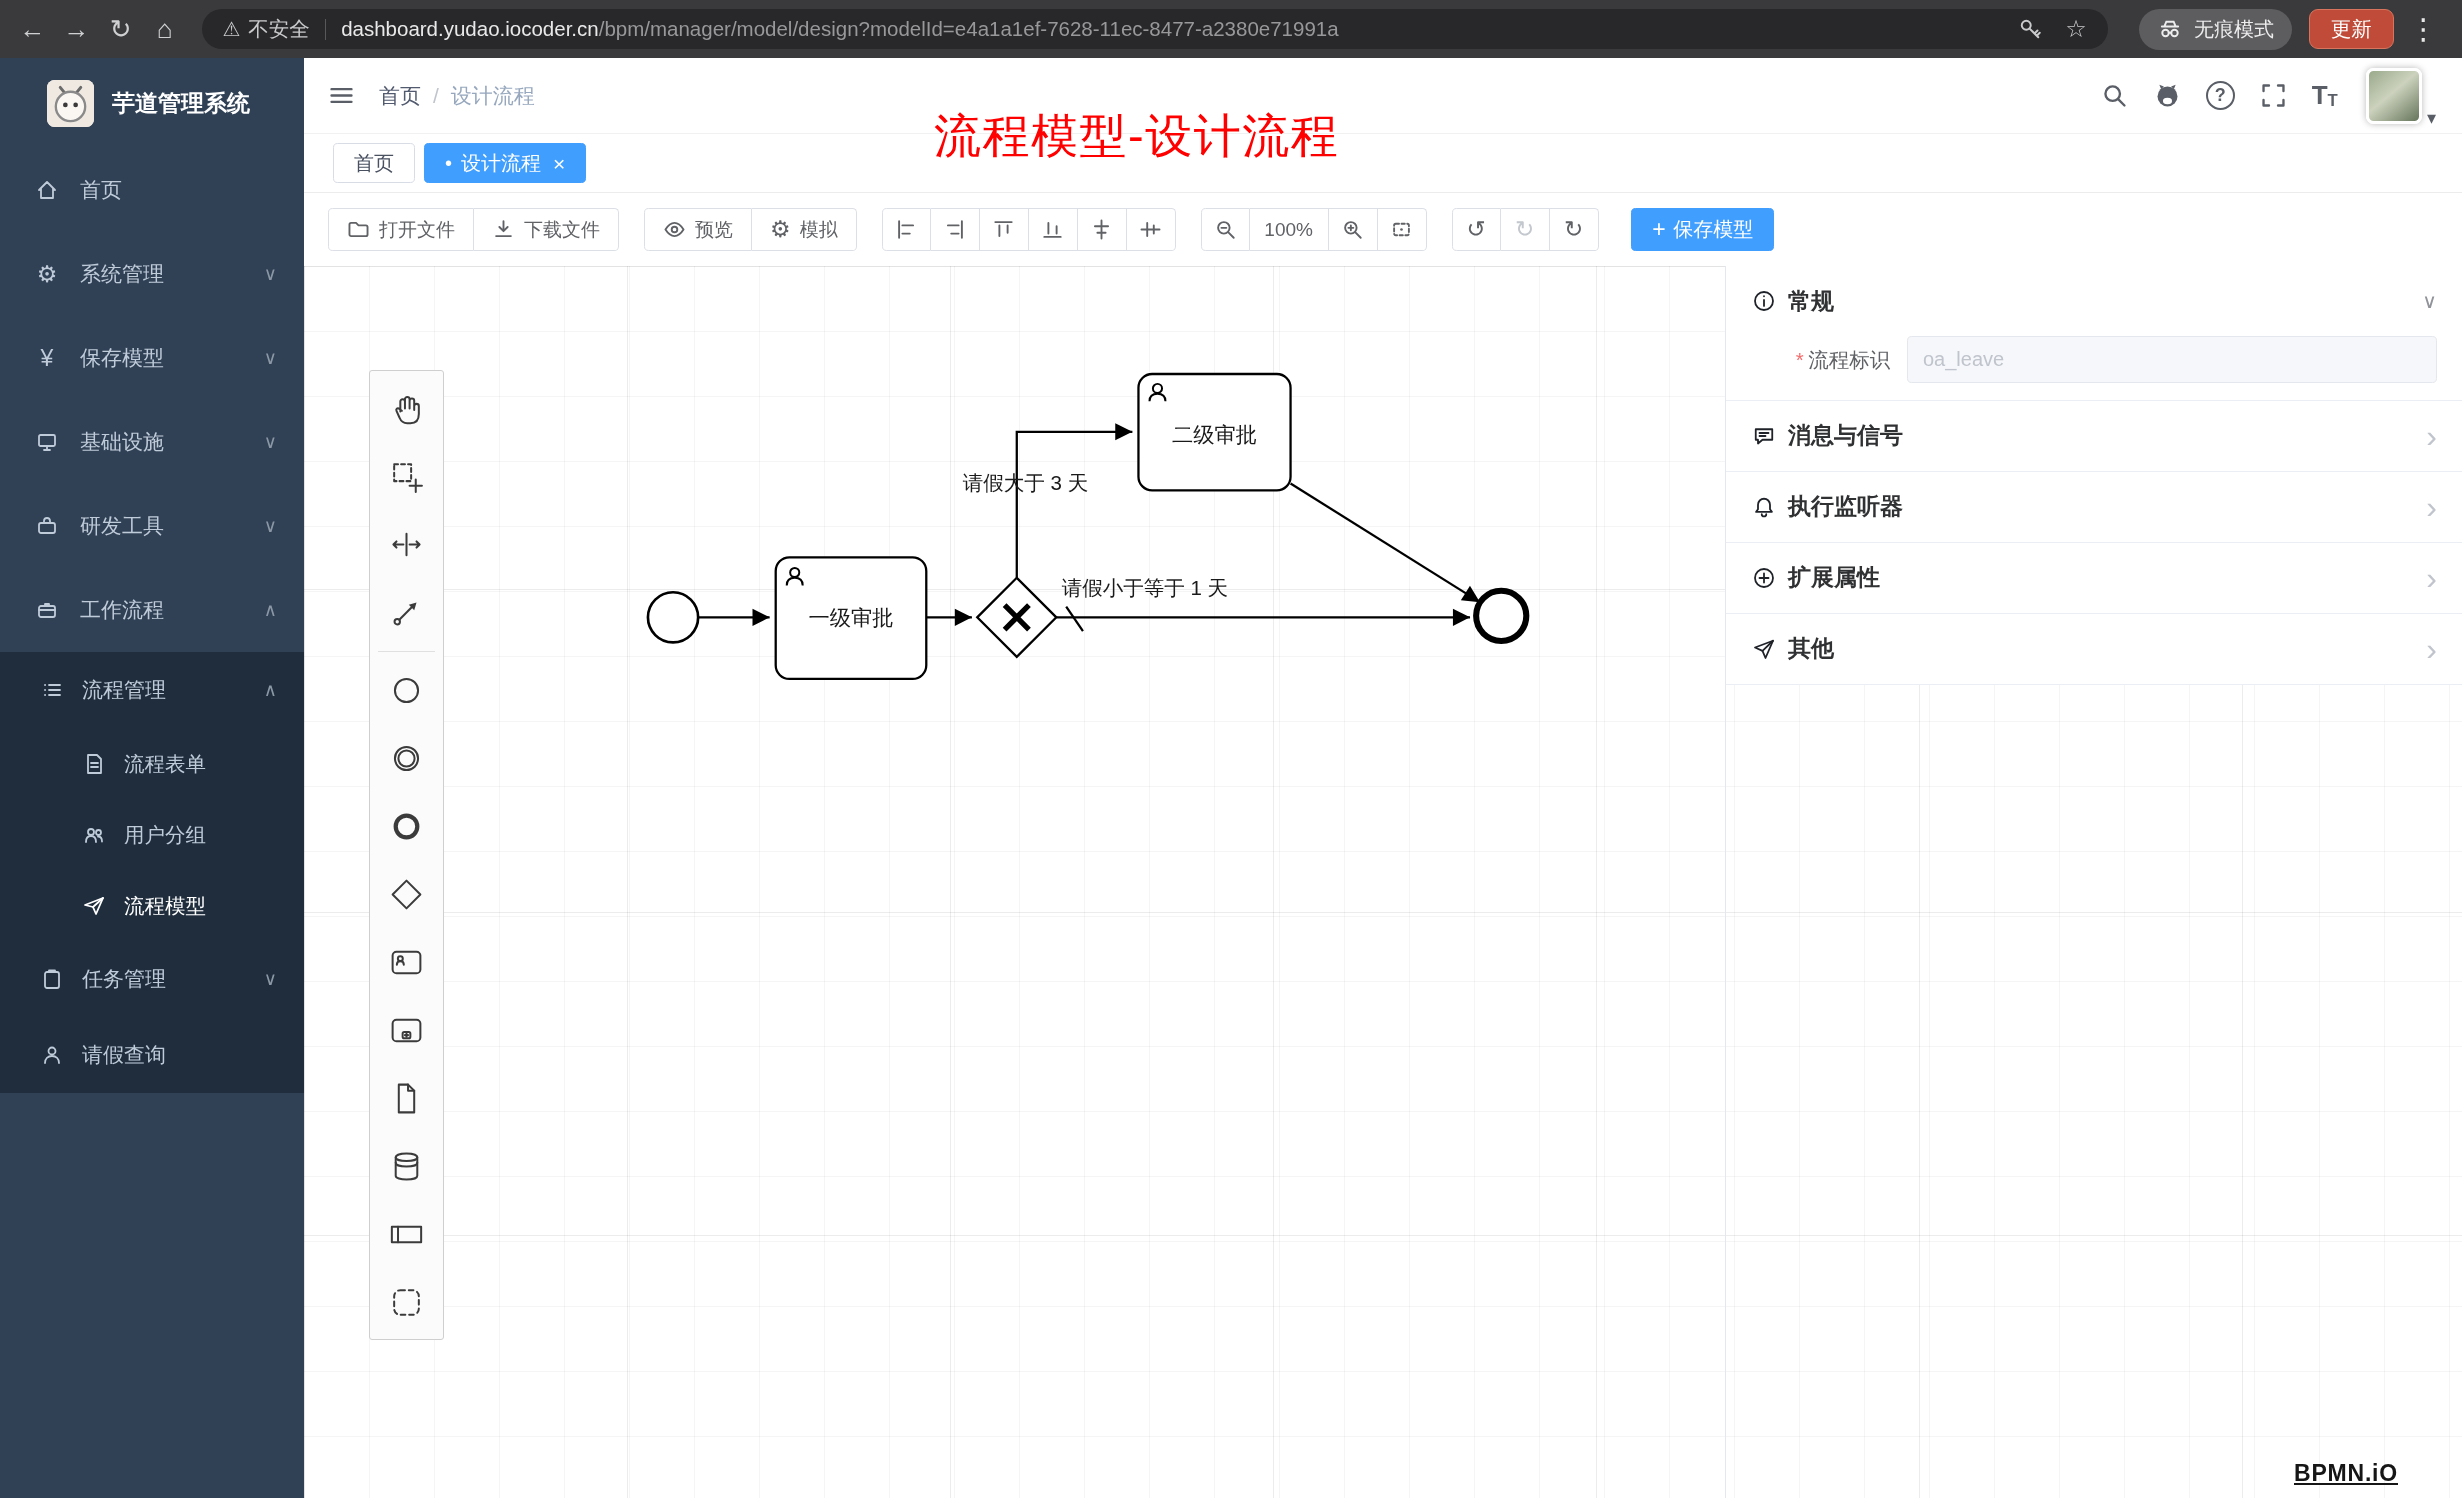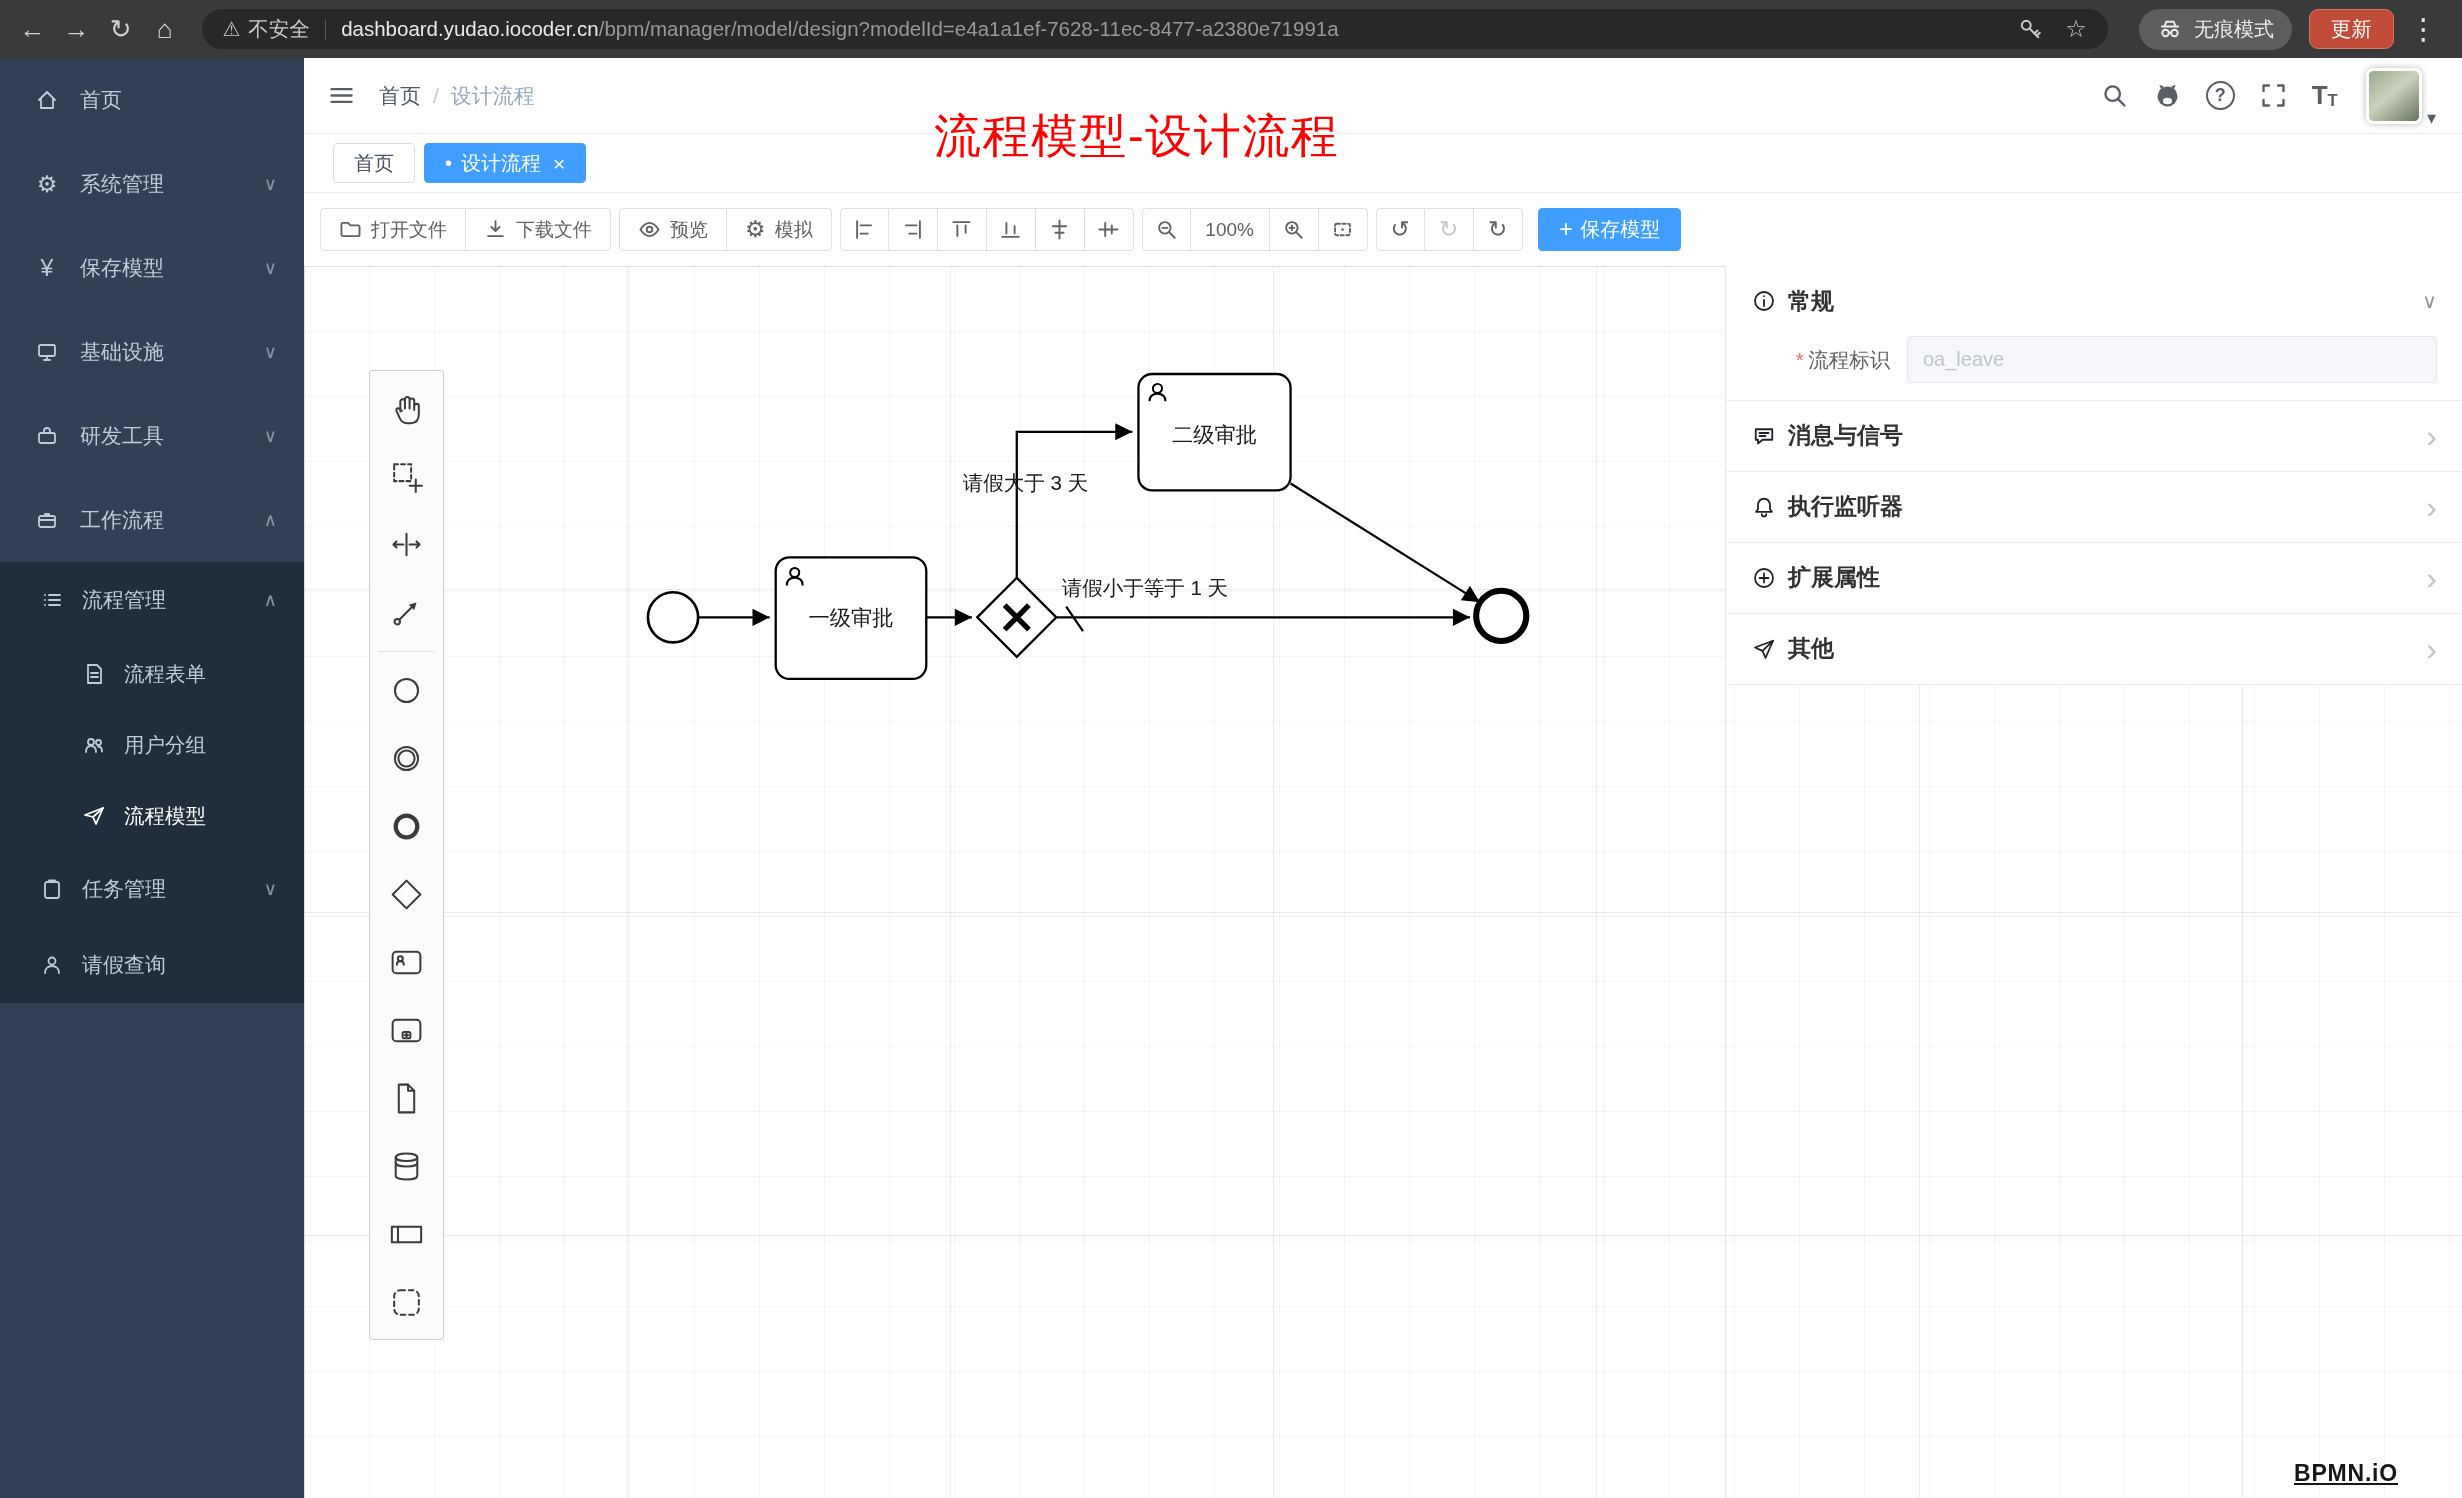"芋道管理系统" div.brand { html: none -> <div> <div> <svg> <rect></rect> <path></path> <circle></circle> <circle></circle> <circle></circle> </svg> </div> <span>芋道管理系统</span> </div> }
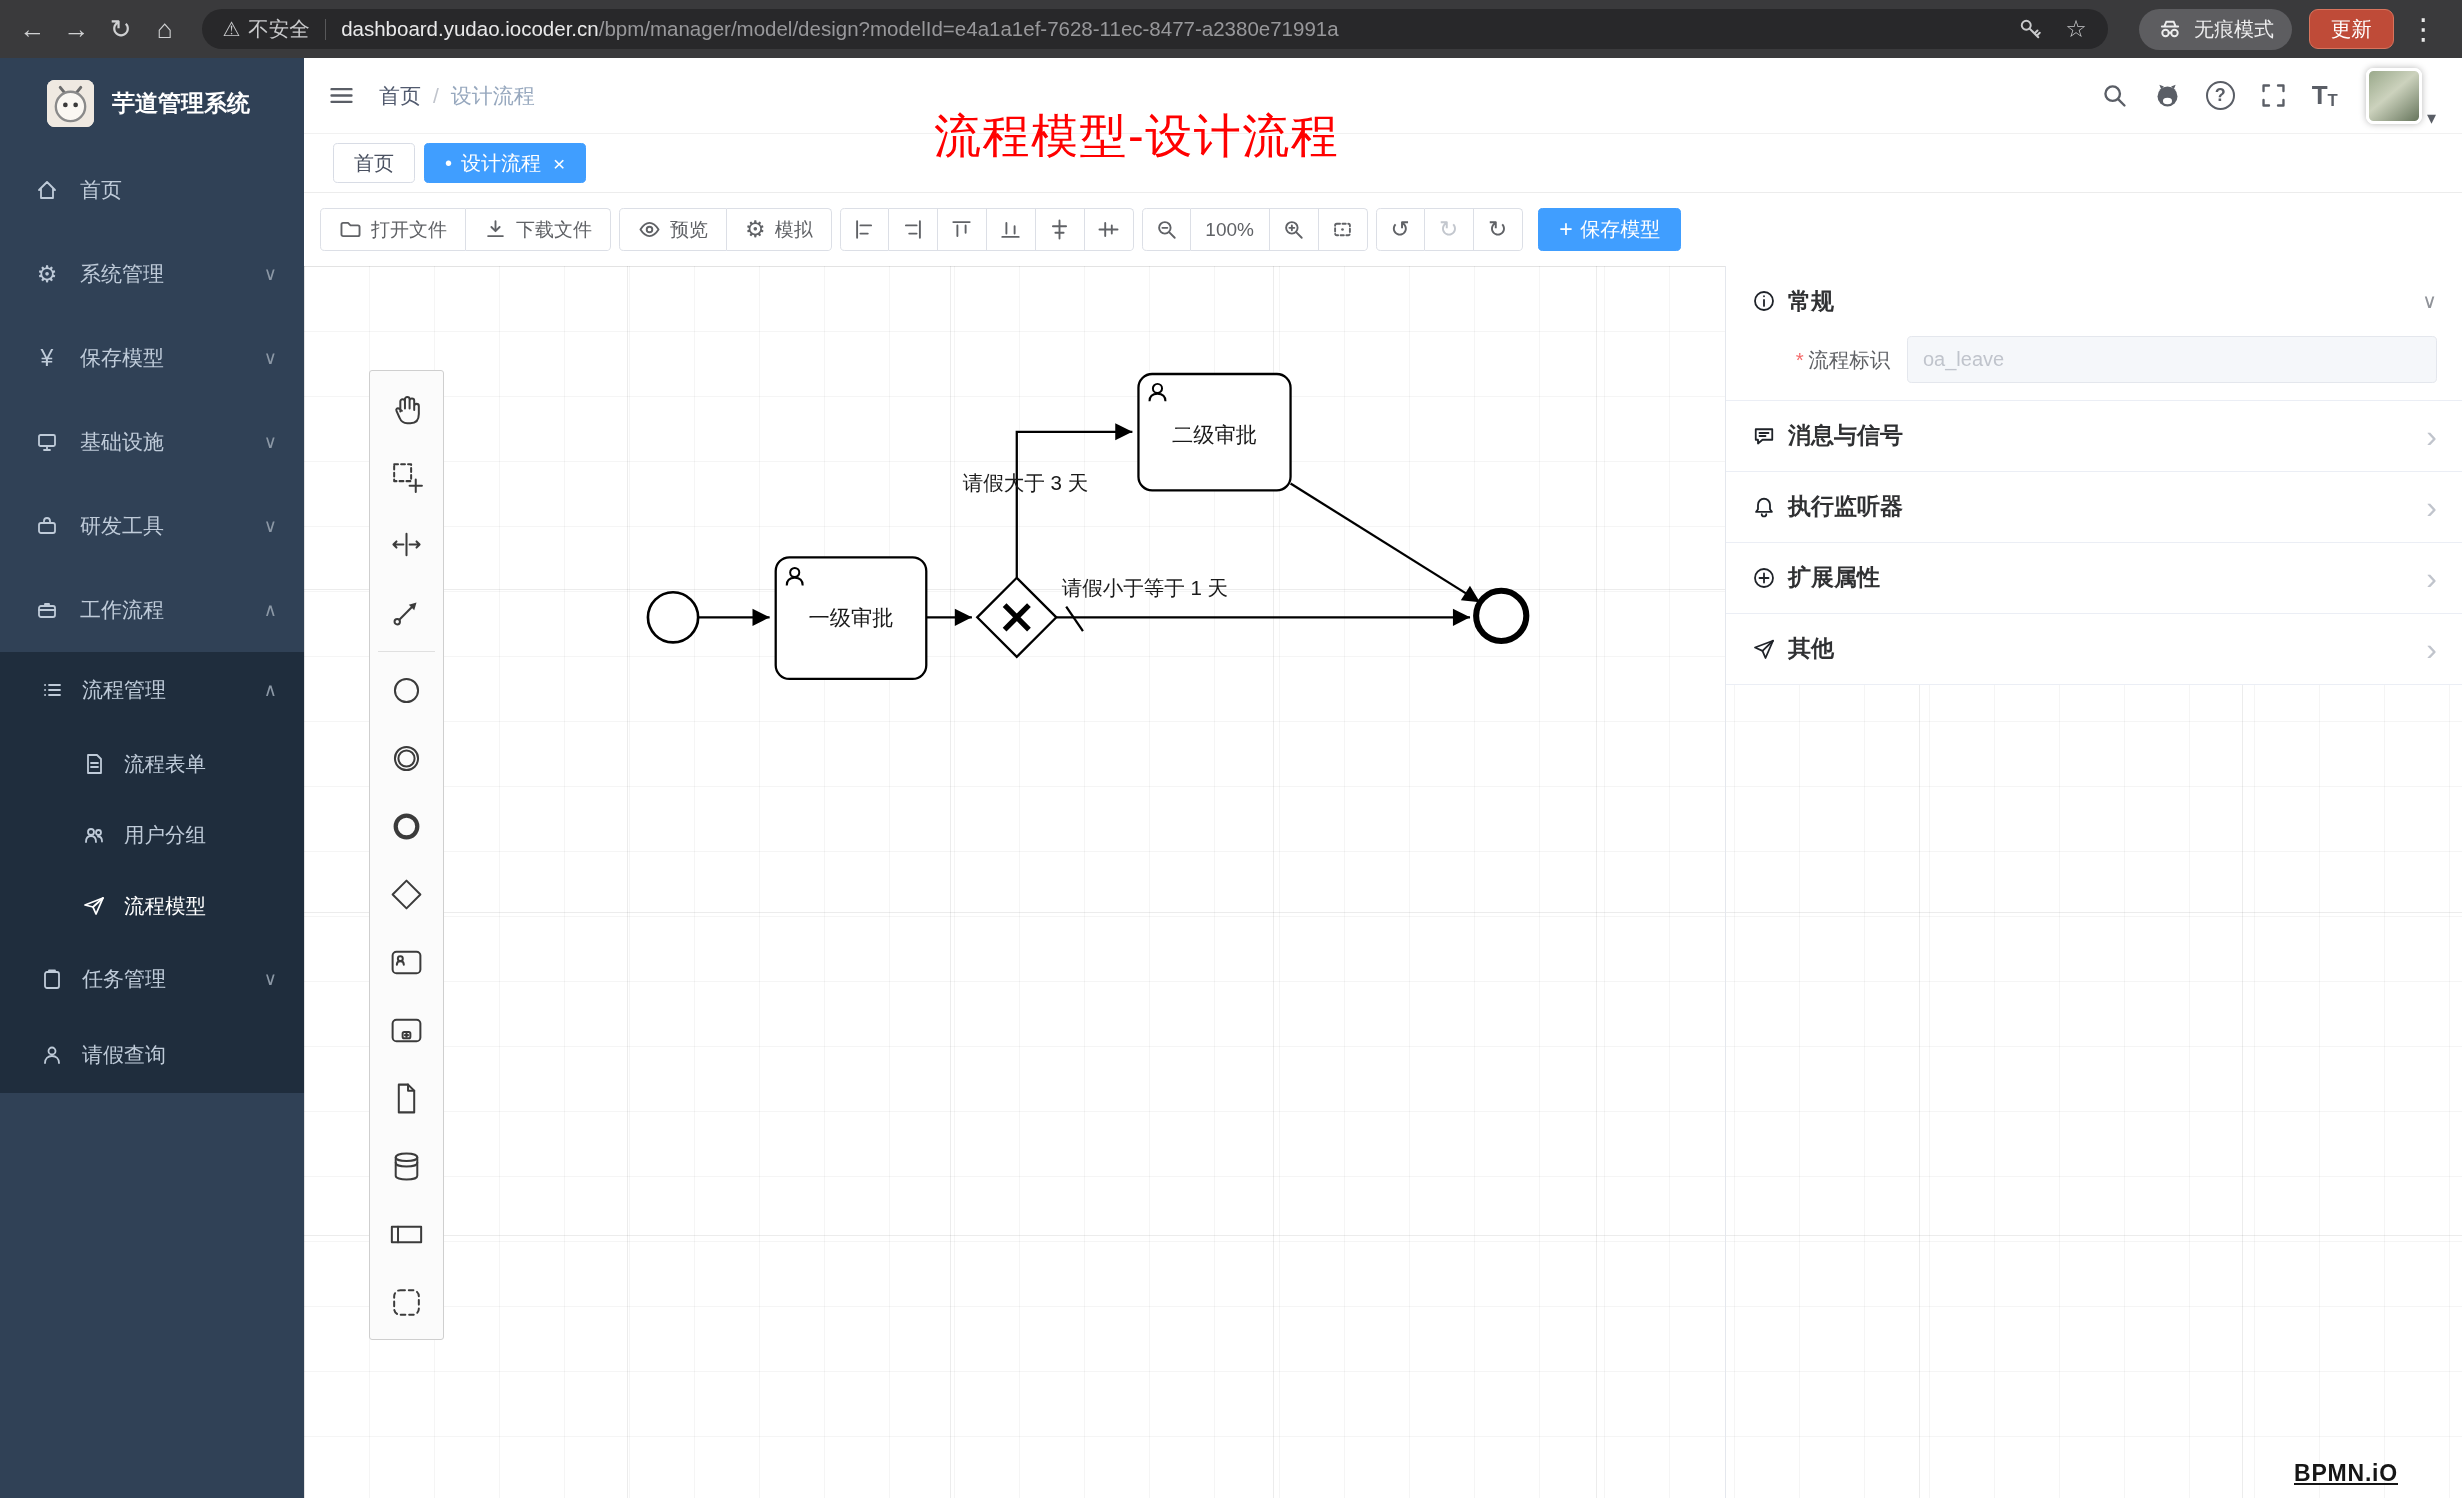"打开文件" .toolbar { gap: 8px -> 25px; padding: 0 16px -> 0 24px }
